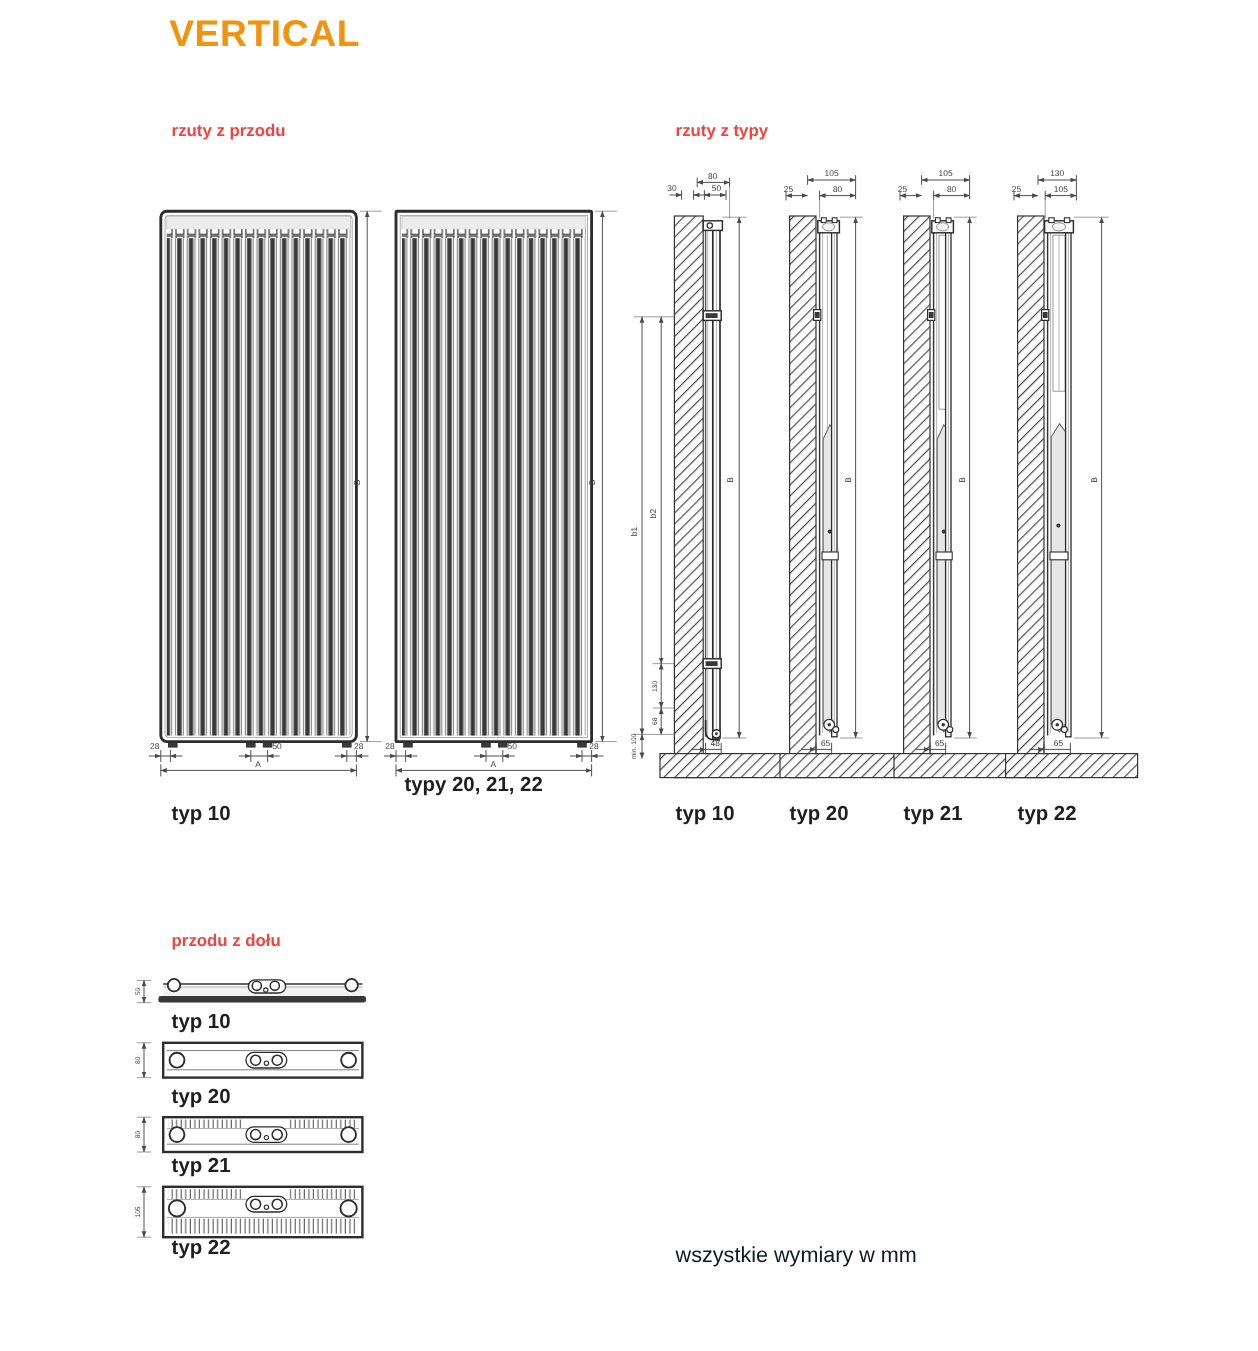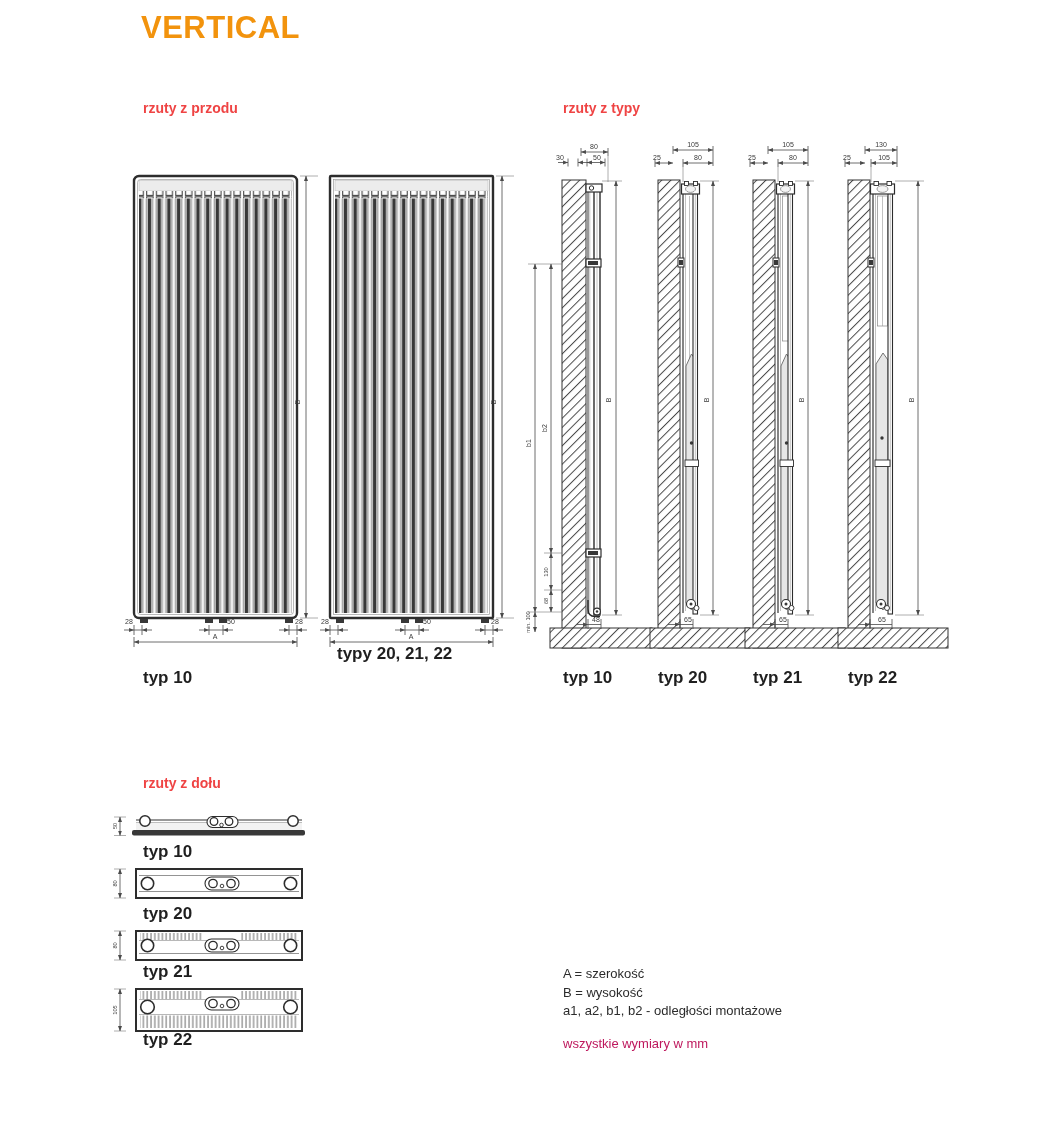"rzuty z dołu" div.hd { text: rzuty -> przodu }
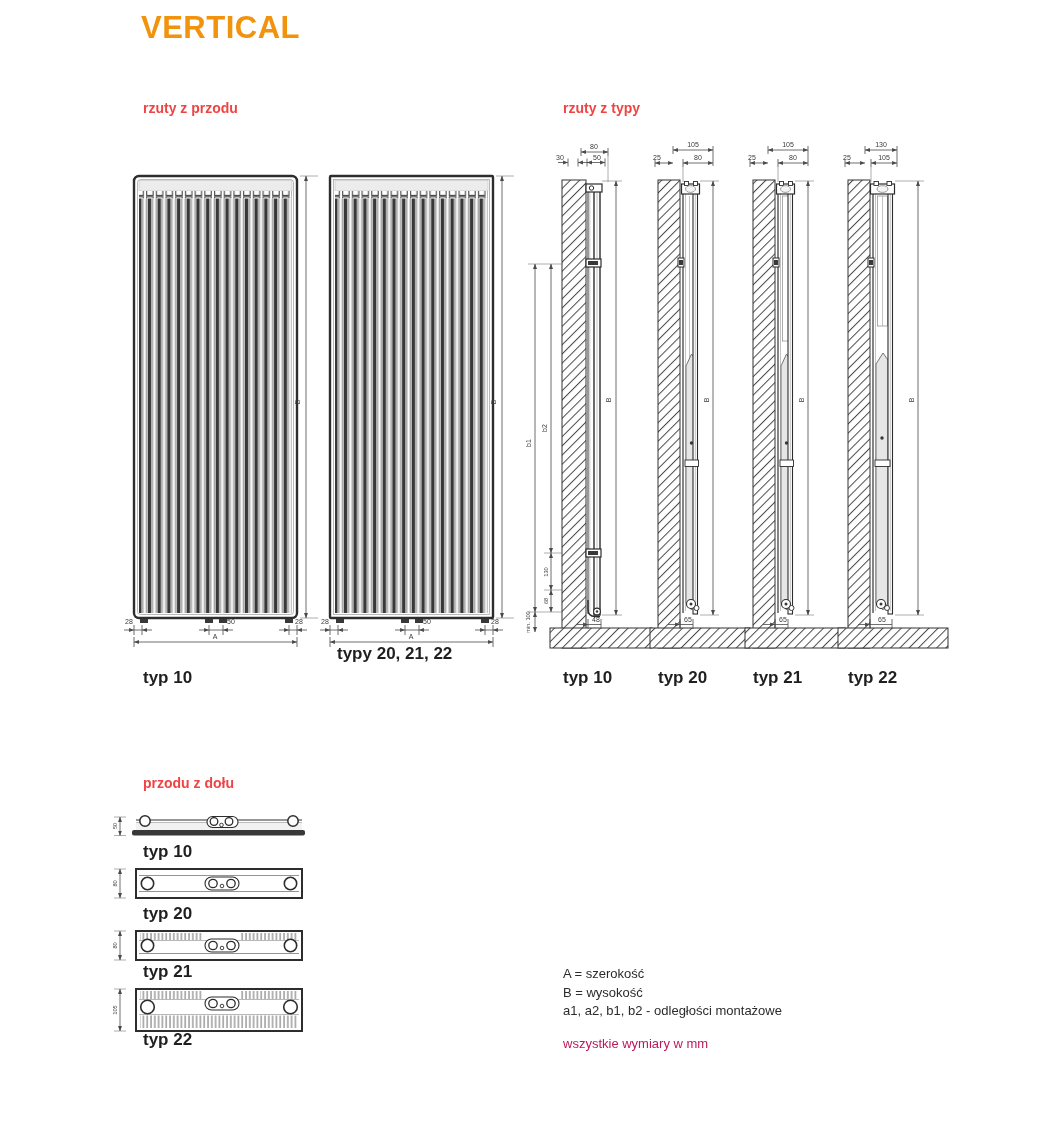"A = szerokość" div.legend { html: <div> <p>A = szerokość</p> <p>B = wysokość</p> <p>a1, a2, b1, b2 - odległości montażowe</p> </div> -> none }
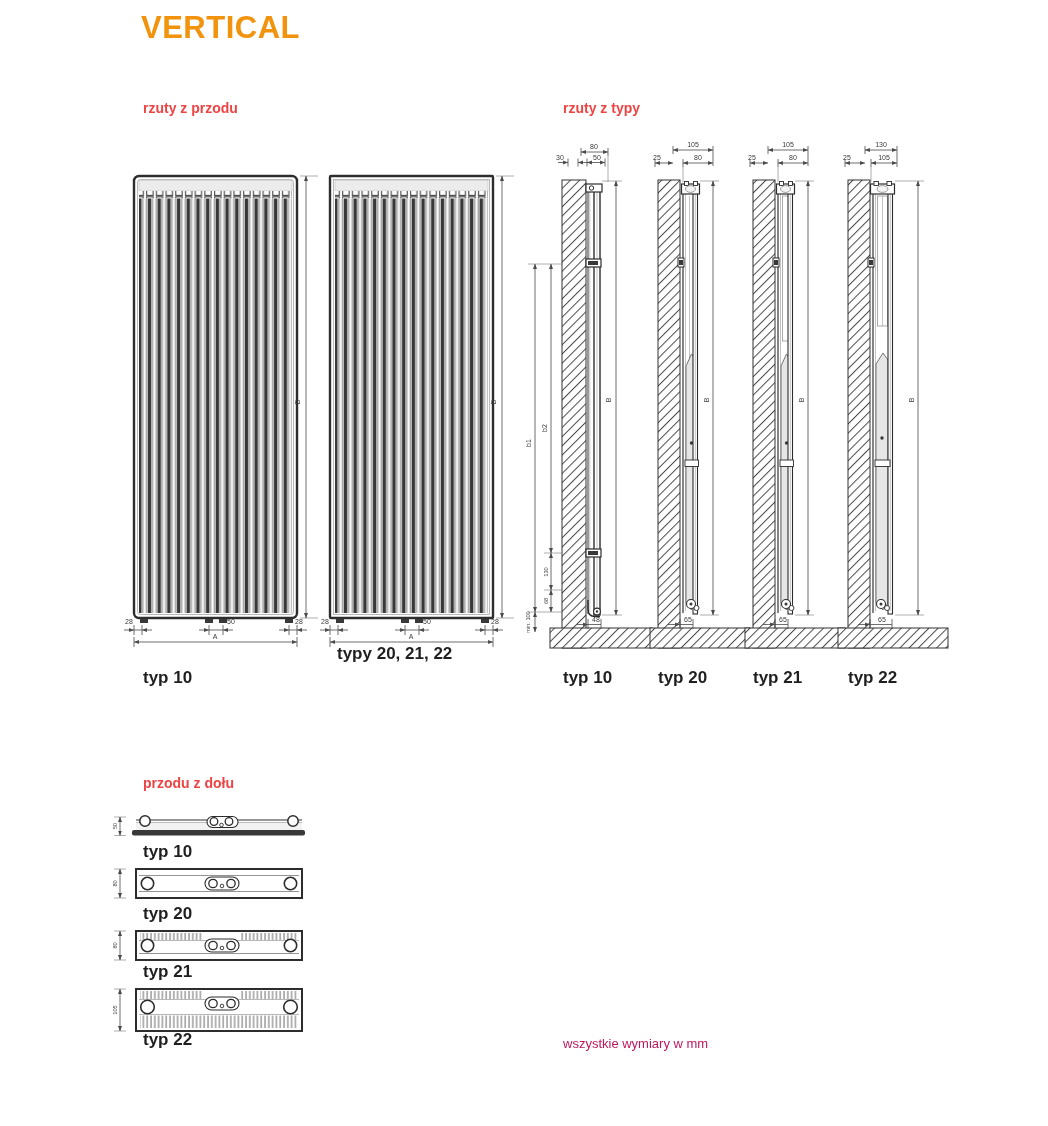"wszystkie wymiary w mm" .note { color: #be185d -> #0f172a; font-size: 13px -> 18px }
